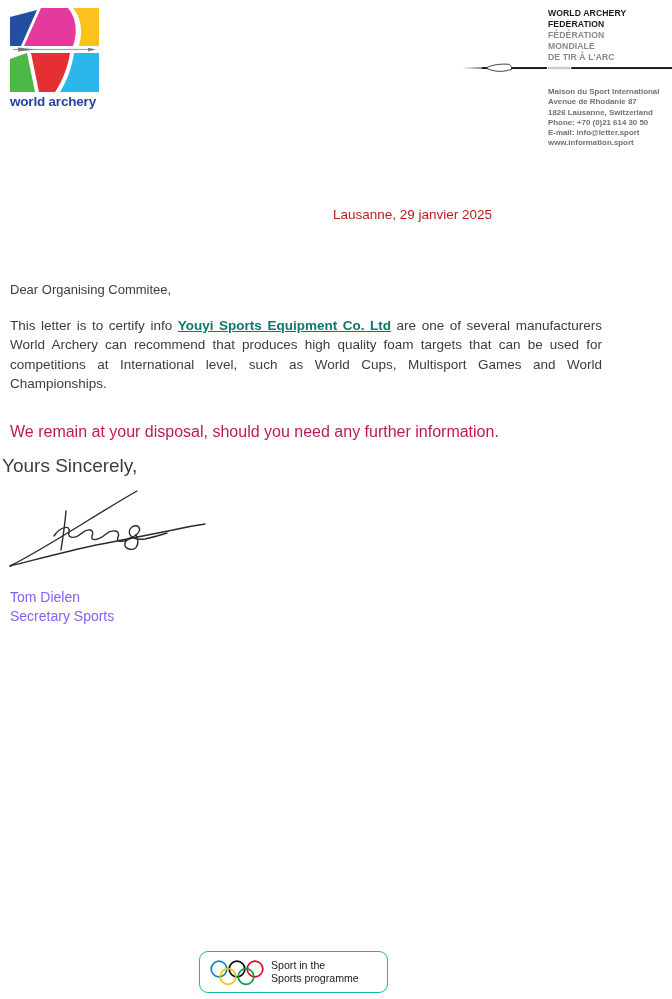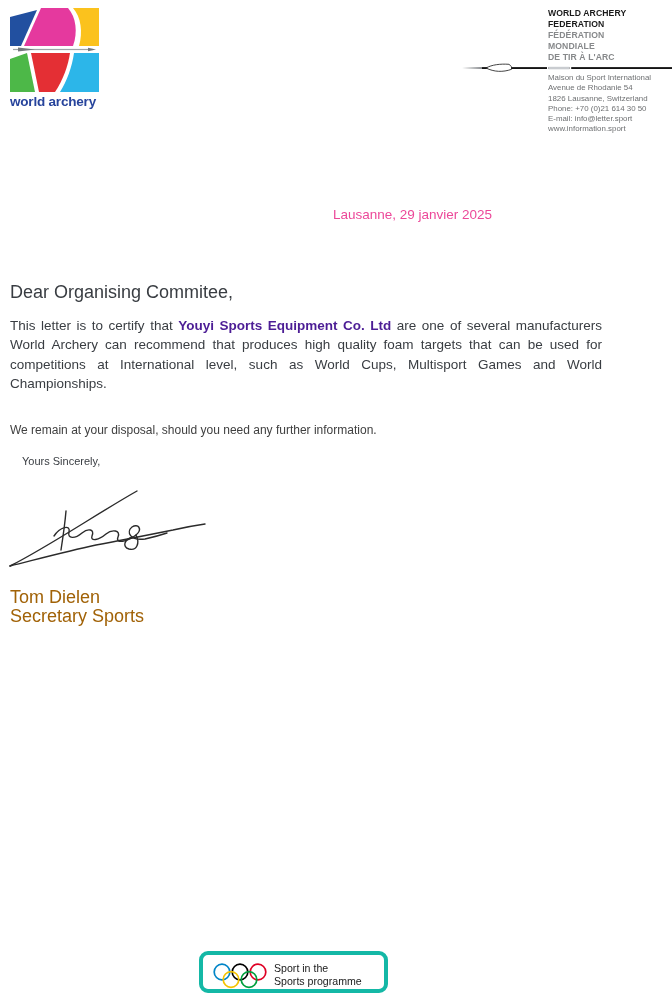"Maison du Sport International" .address-block { font-weight: none -> bold; top: 73px -> 87px }
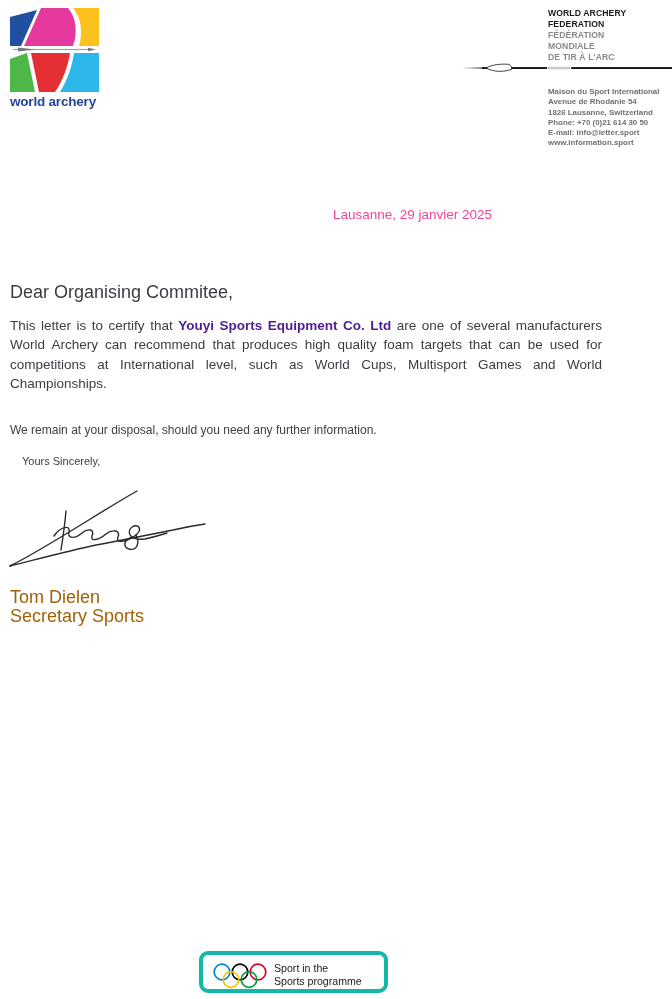"Avenue de Rhodanie 54" div.address-line { text: 54 -> 87 }
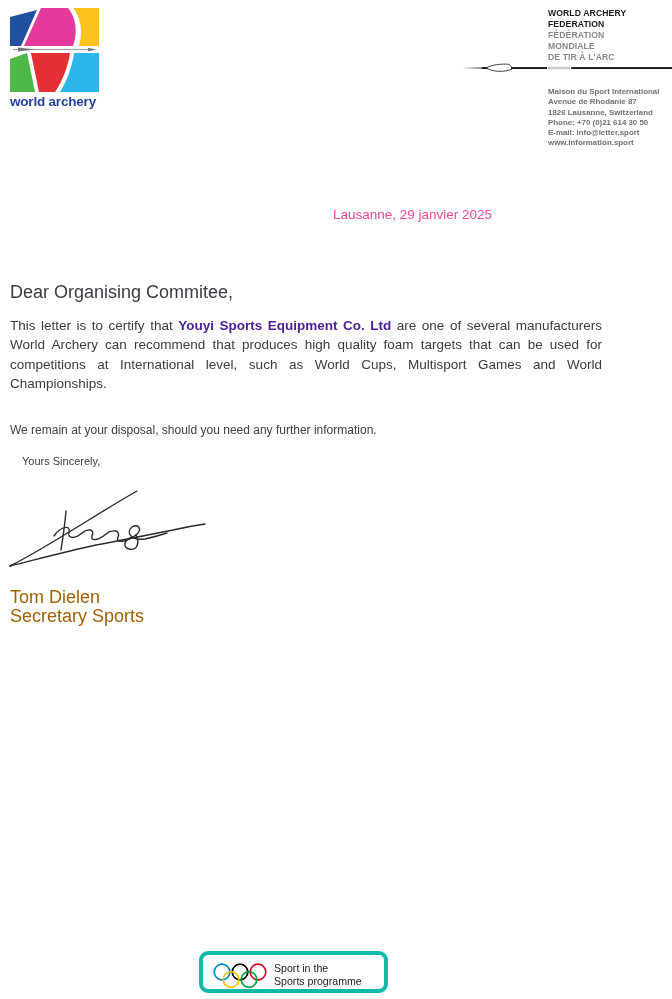"Lausanne, 29 janvier 2025" .dateline { color: #ec4899 -> #b91c1c }
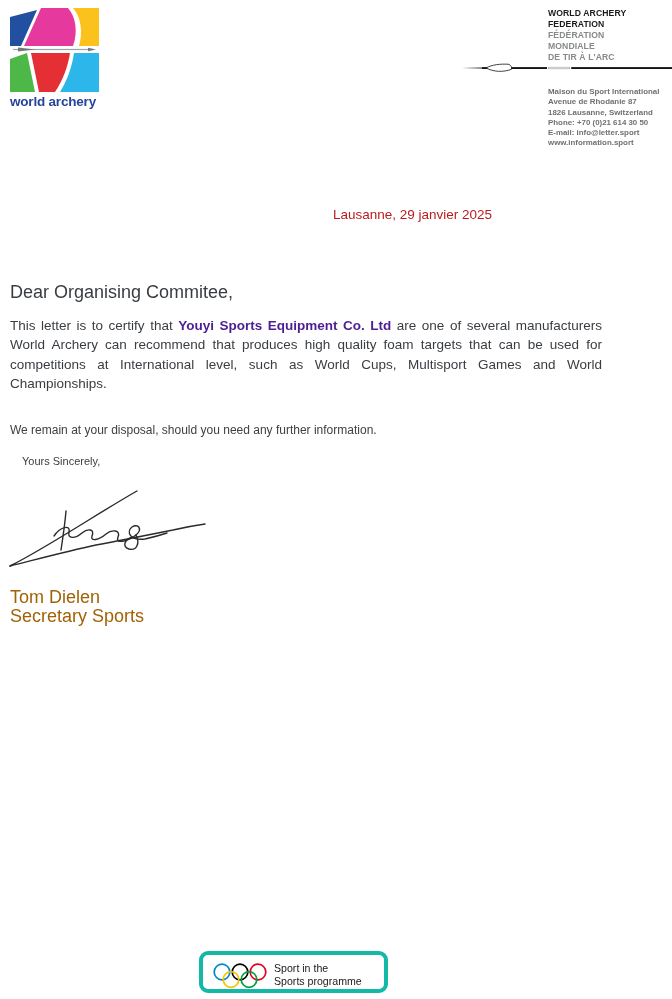"Dear Organising Commitee," .salutation { font-size: 18px -> 13px }
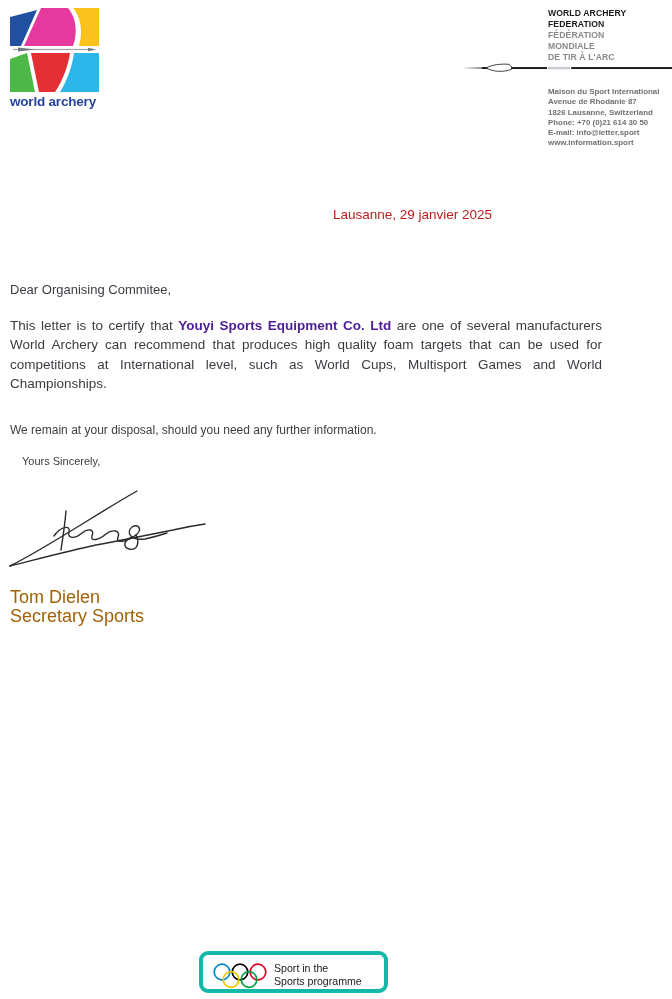"This letter is to certify" span { text: that -> info }
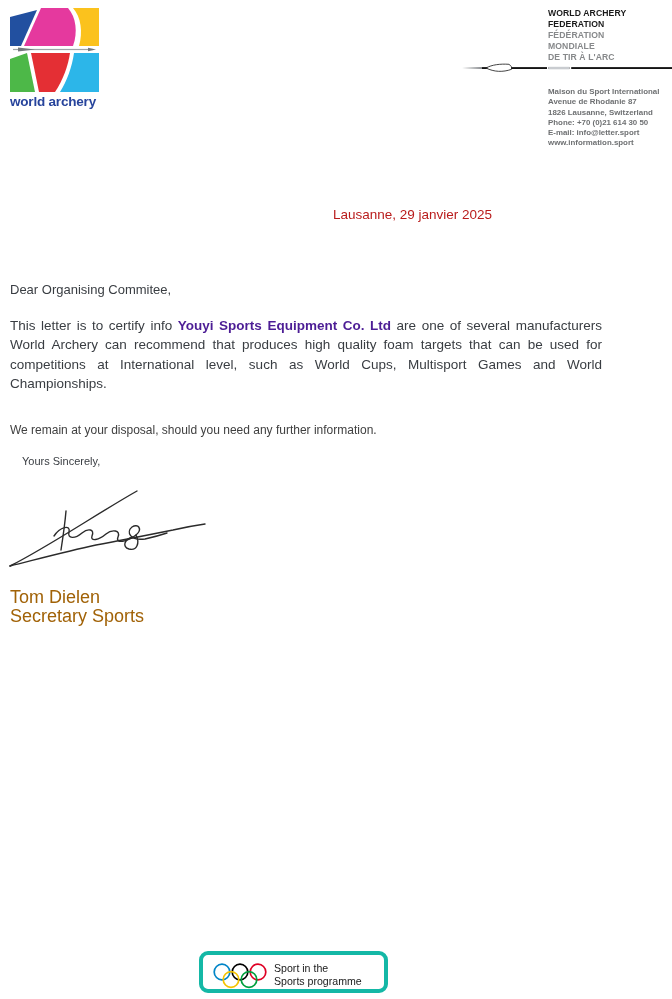"Youyi Sports Equipment Co. Ltd" .para1 b { color: #4c1d95 -> #0f766e; text-decoration: none -> underline }
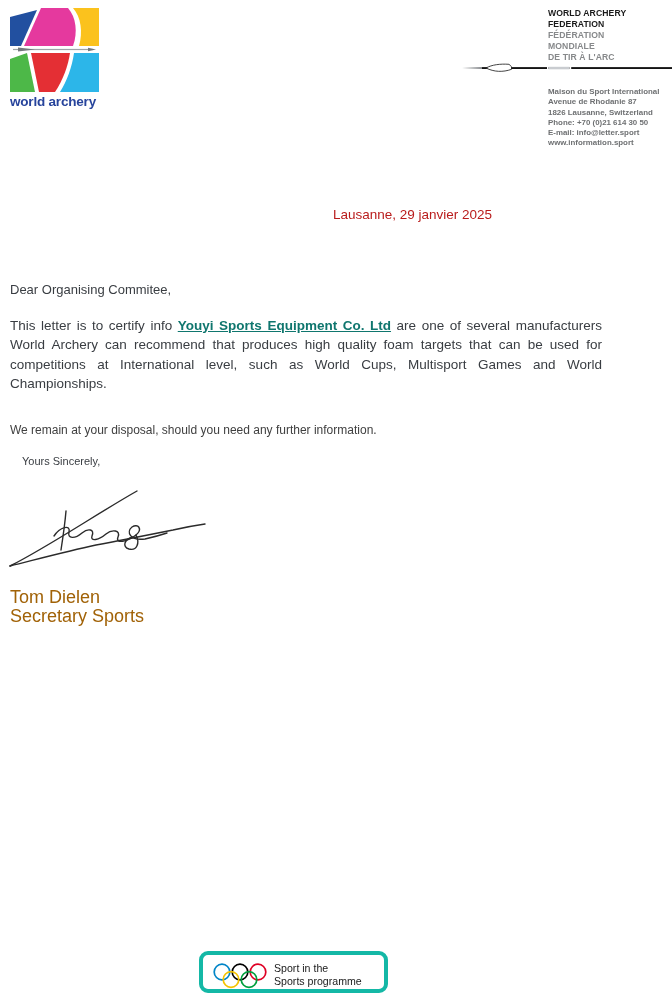"We remain at your disposal," .para2 { color: #404040 -> #be185d; font-size: 12px -> 16px }
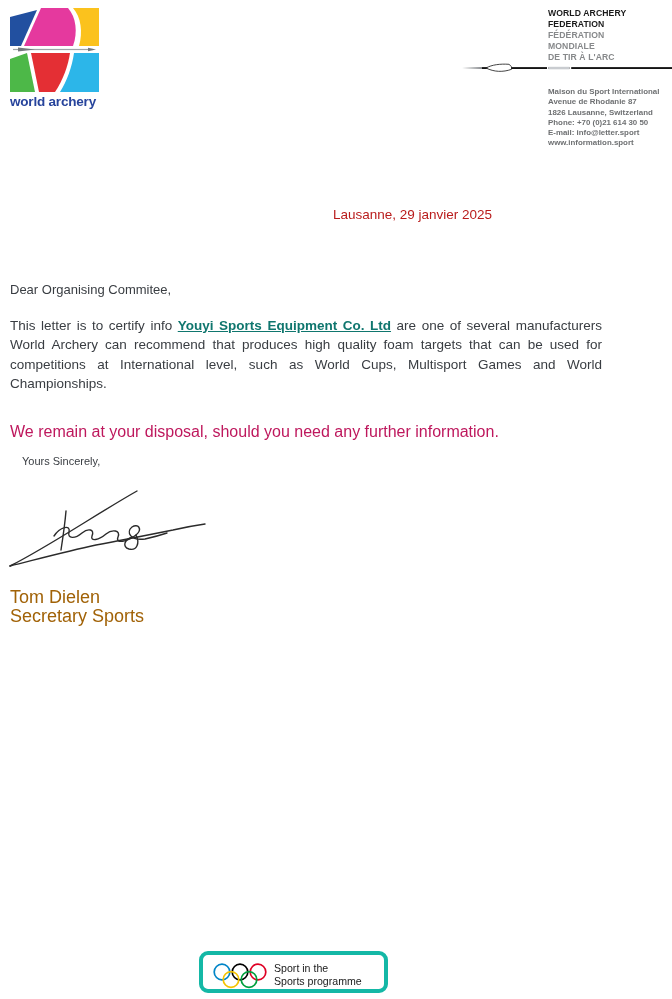"Yours Sincerely," .closing { font-size: 11px -> 19px; left: 22px -> 2px }
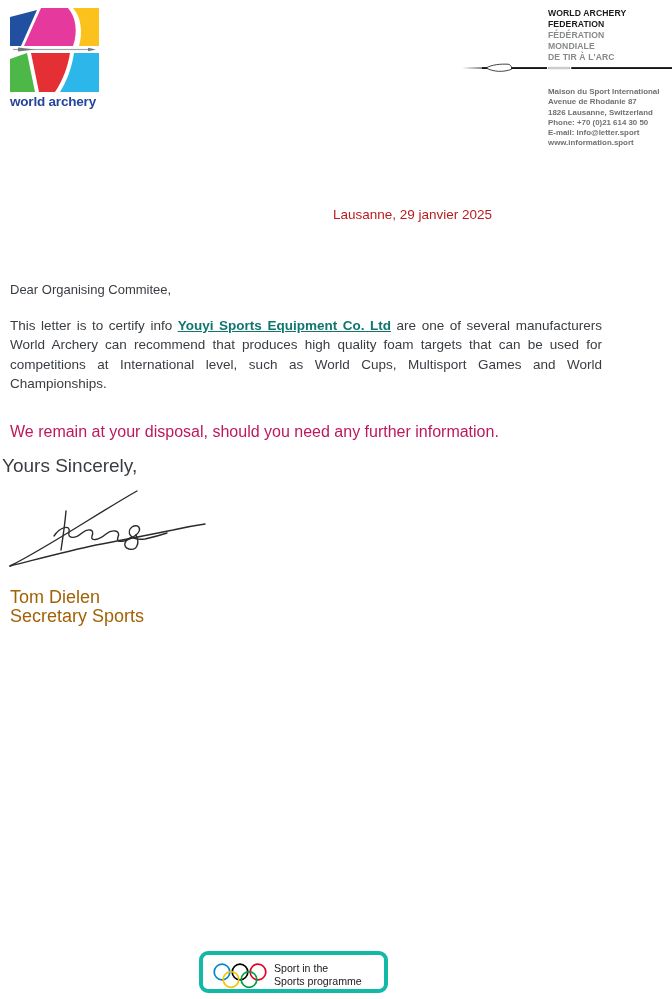"Tom Dielen" .signer-line { color: #a16207 -> #8b5cf6; font-size: 18px -> 14px }
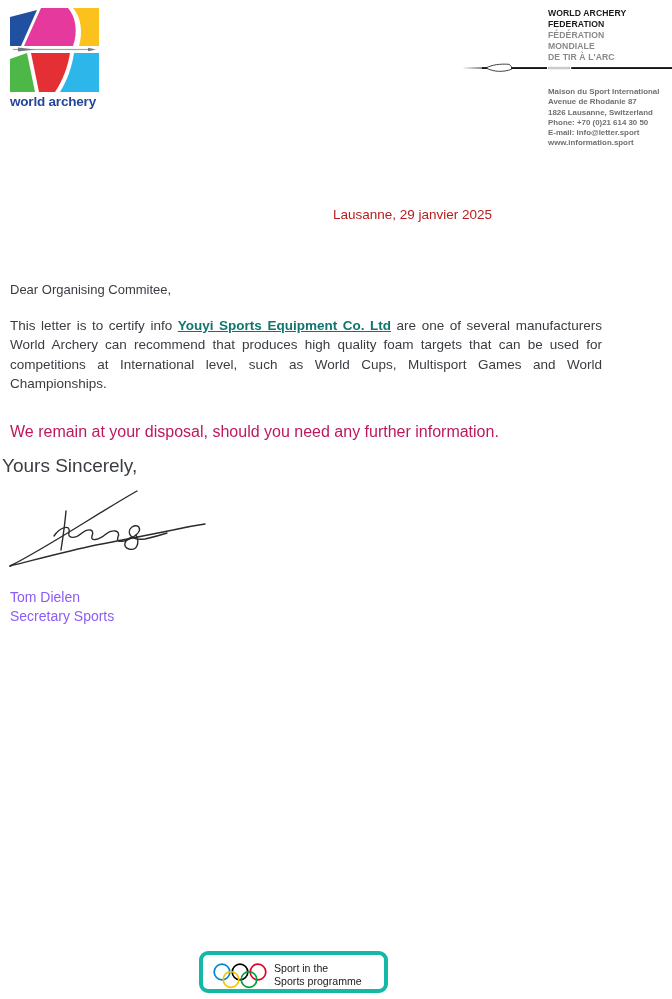"Sport in the" .olympic-badge { border: 4px solid #14b8a6 -> 1px solid #14b8a6 }
